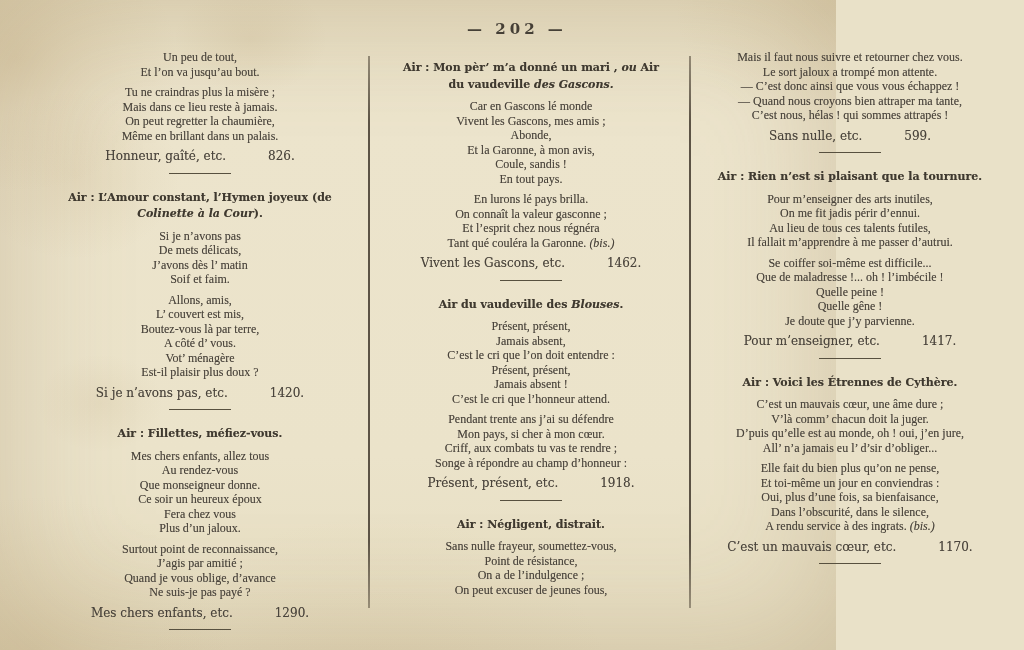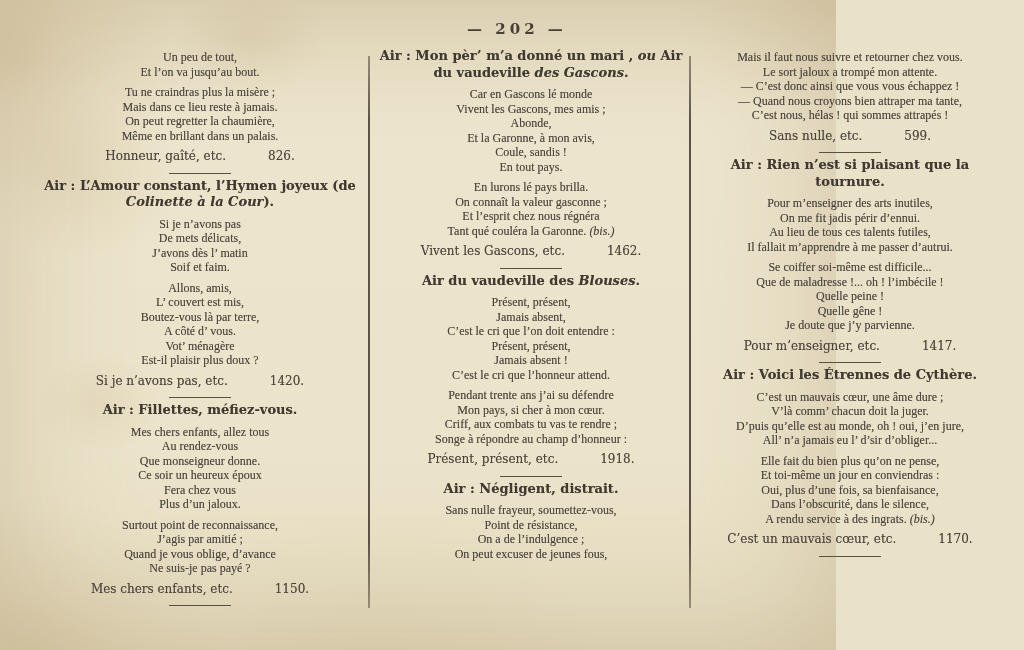"Air : Mon pèr’ m’a" .heading { font-size: 13px -> 11px; margin: 4px 2px 4px -> 16px 2px 4px }
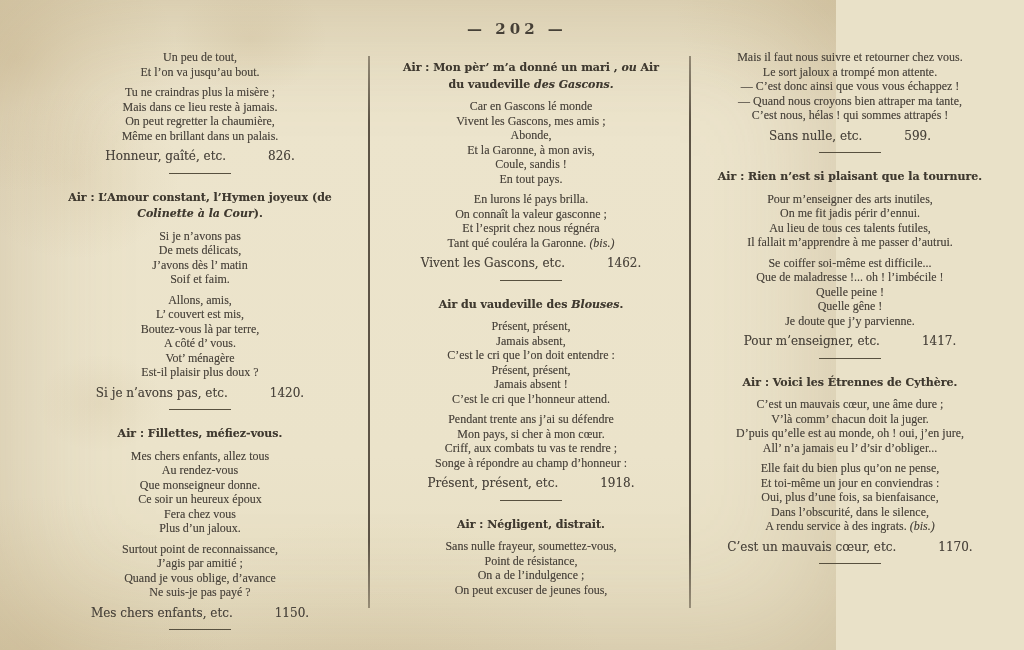"1150." span.num { text: 1150 -> 1290 }
